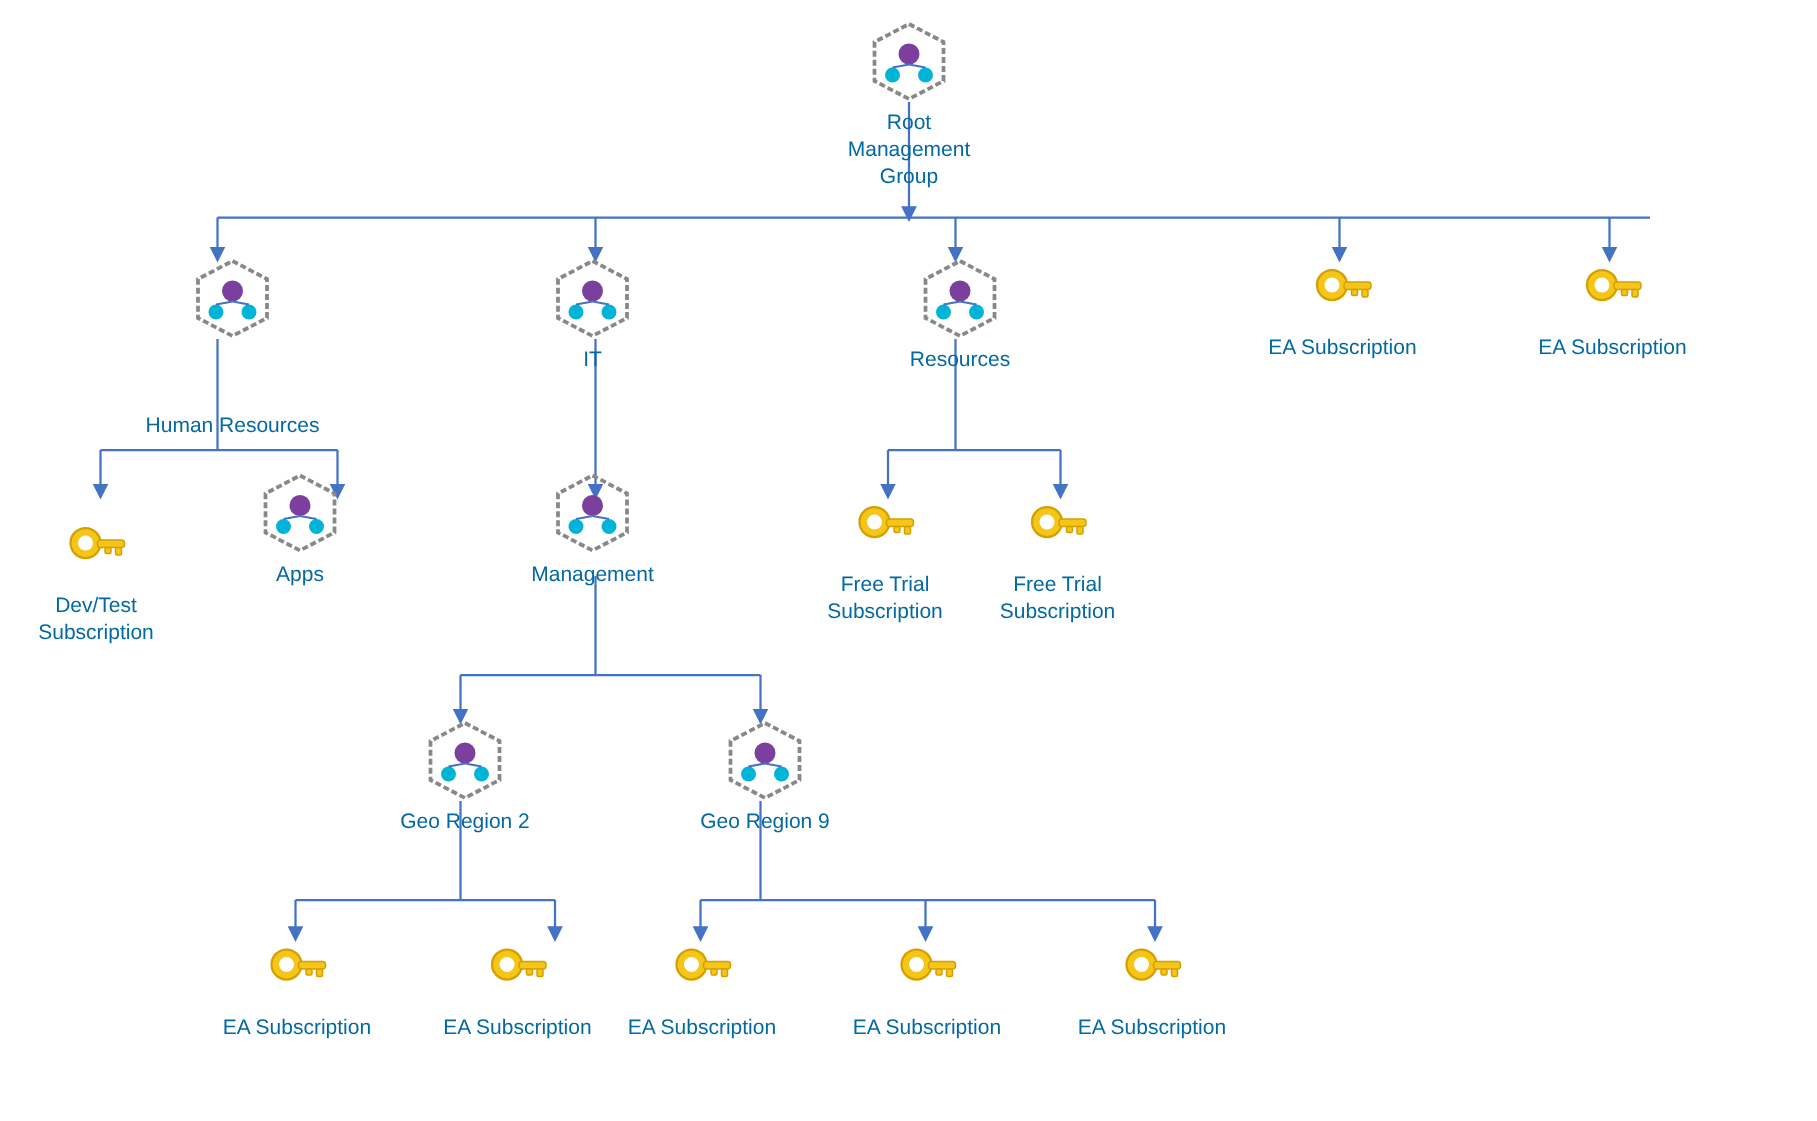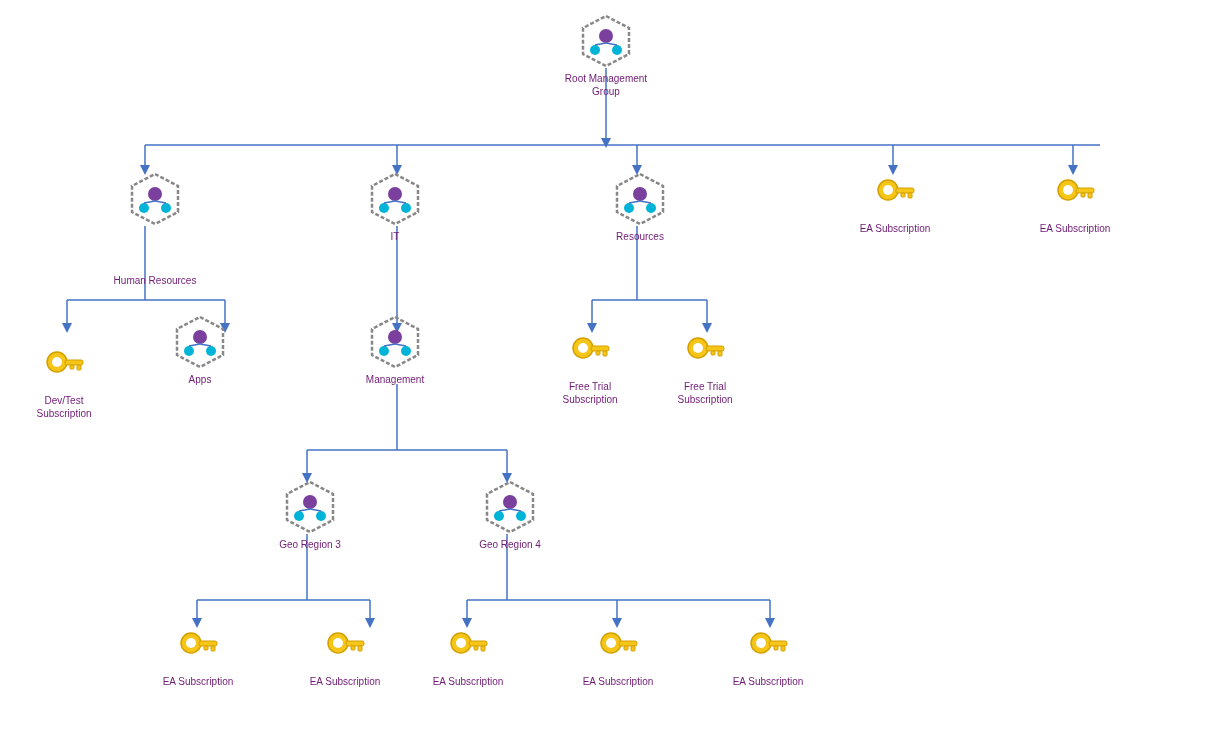"Root Management Group" .node-label { color: #701a75 -> #0369a1; font-size: 10px -> 14px }
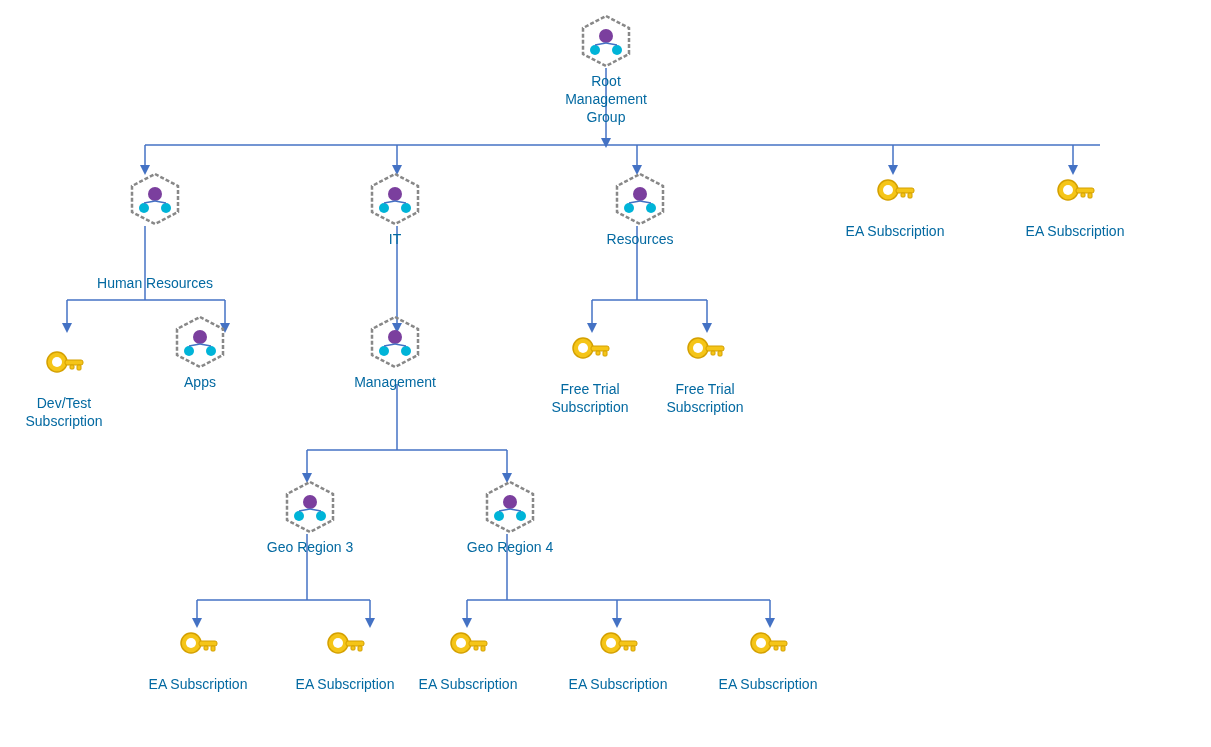"Geo Region 3" span.node-label { text: 3 -> 2 }
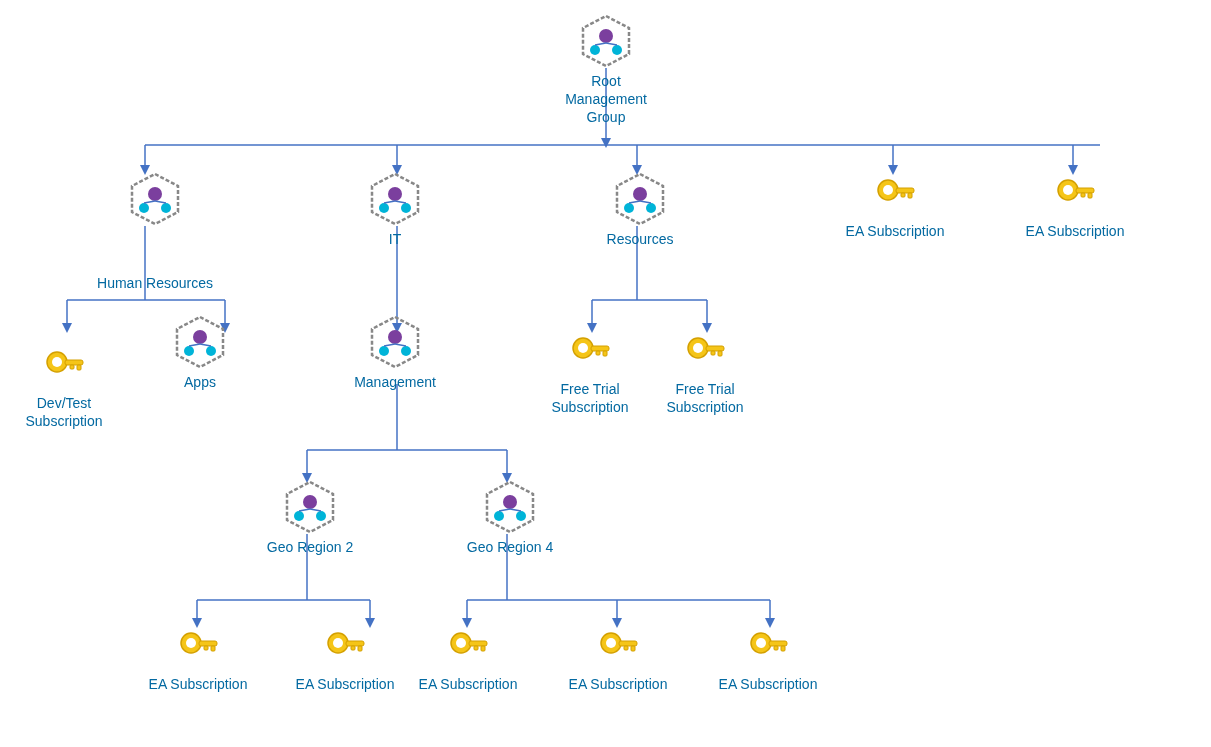"Geo Region 4" span.node-label { text: 4 -> 9 }
